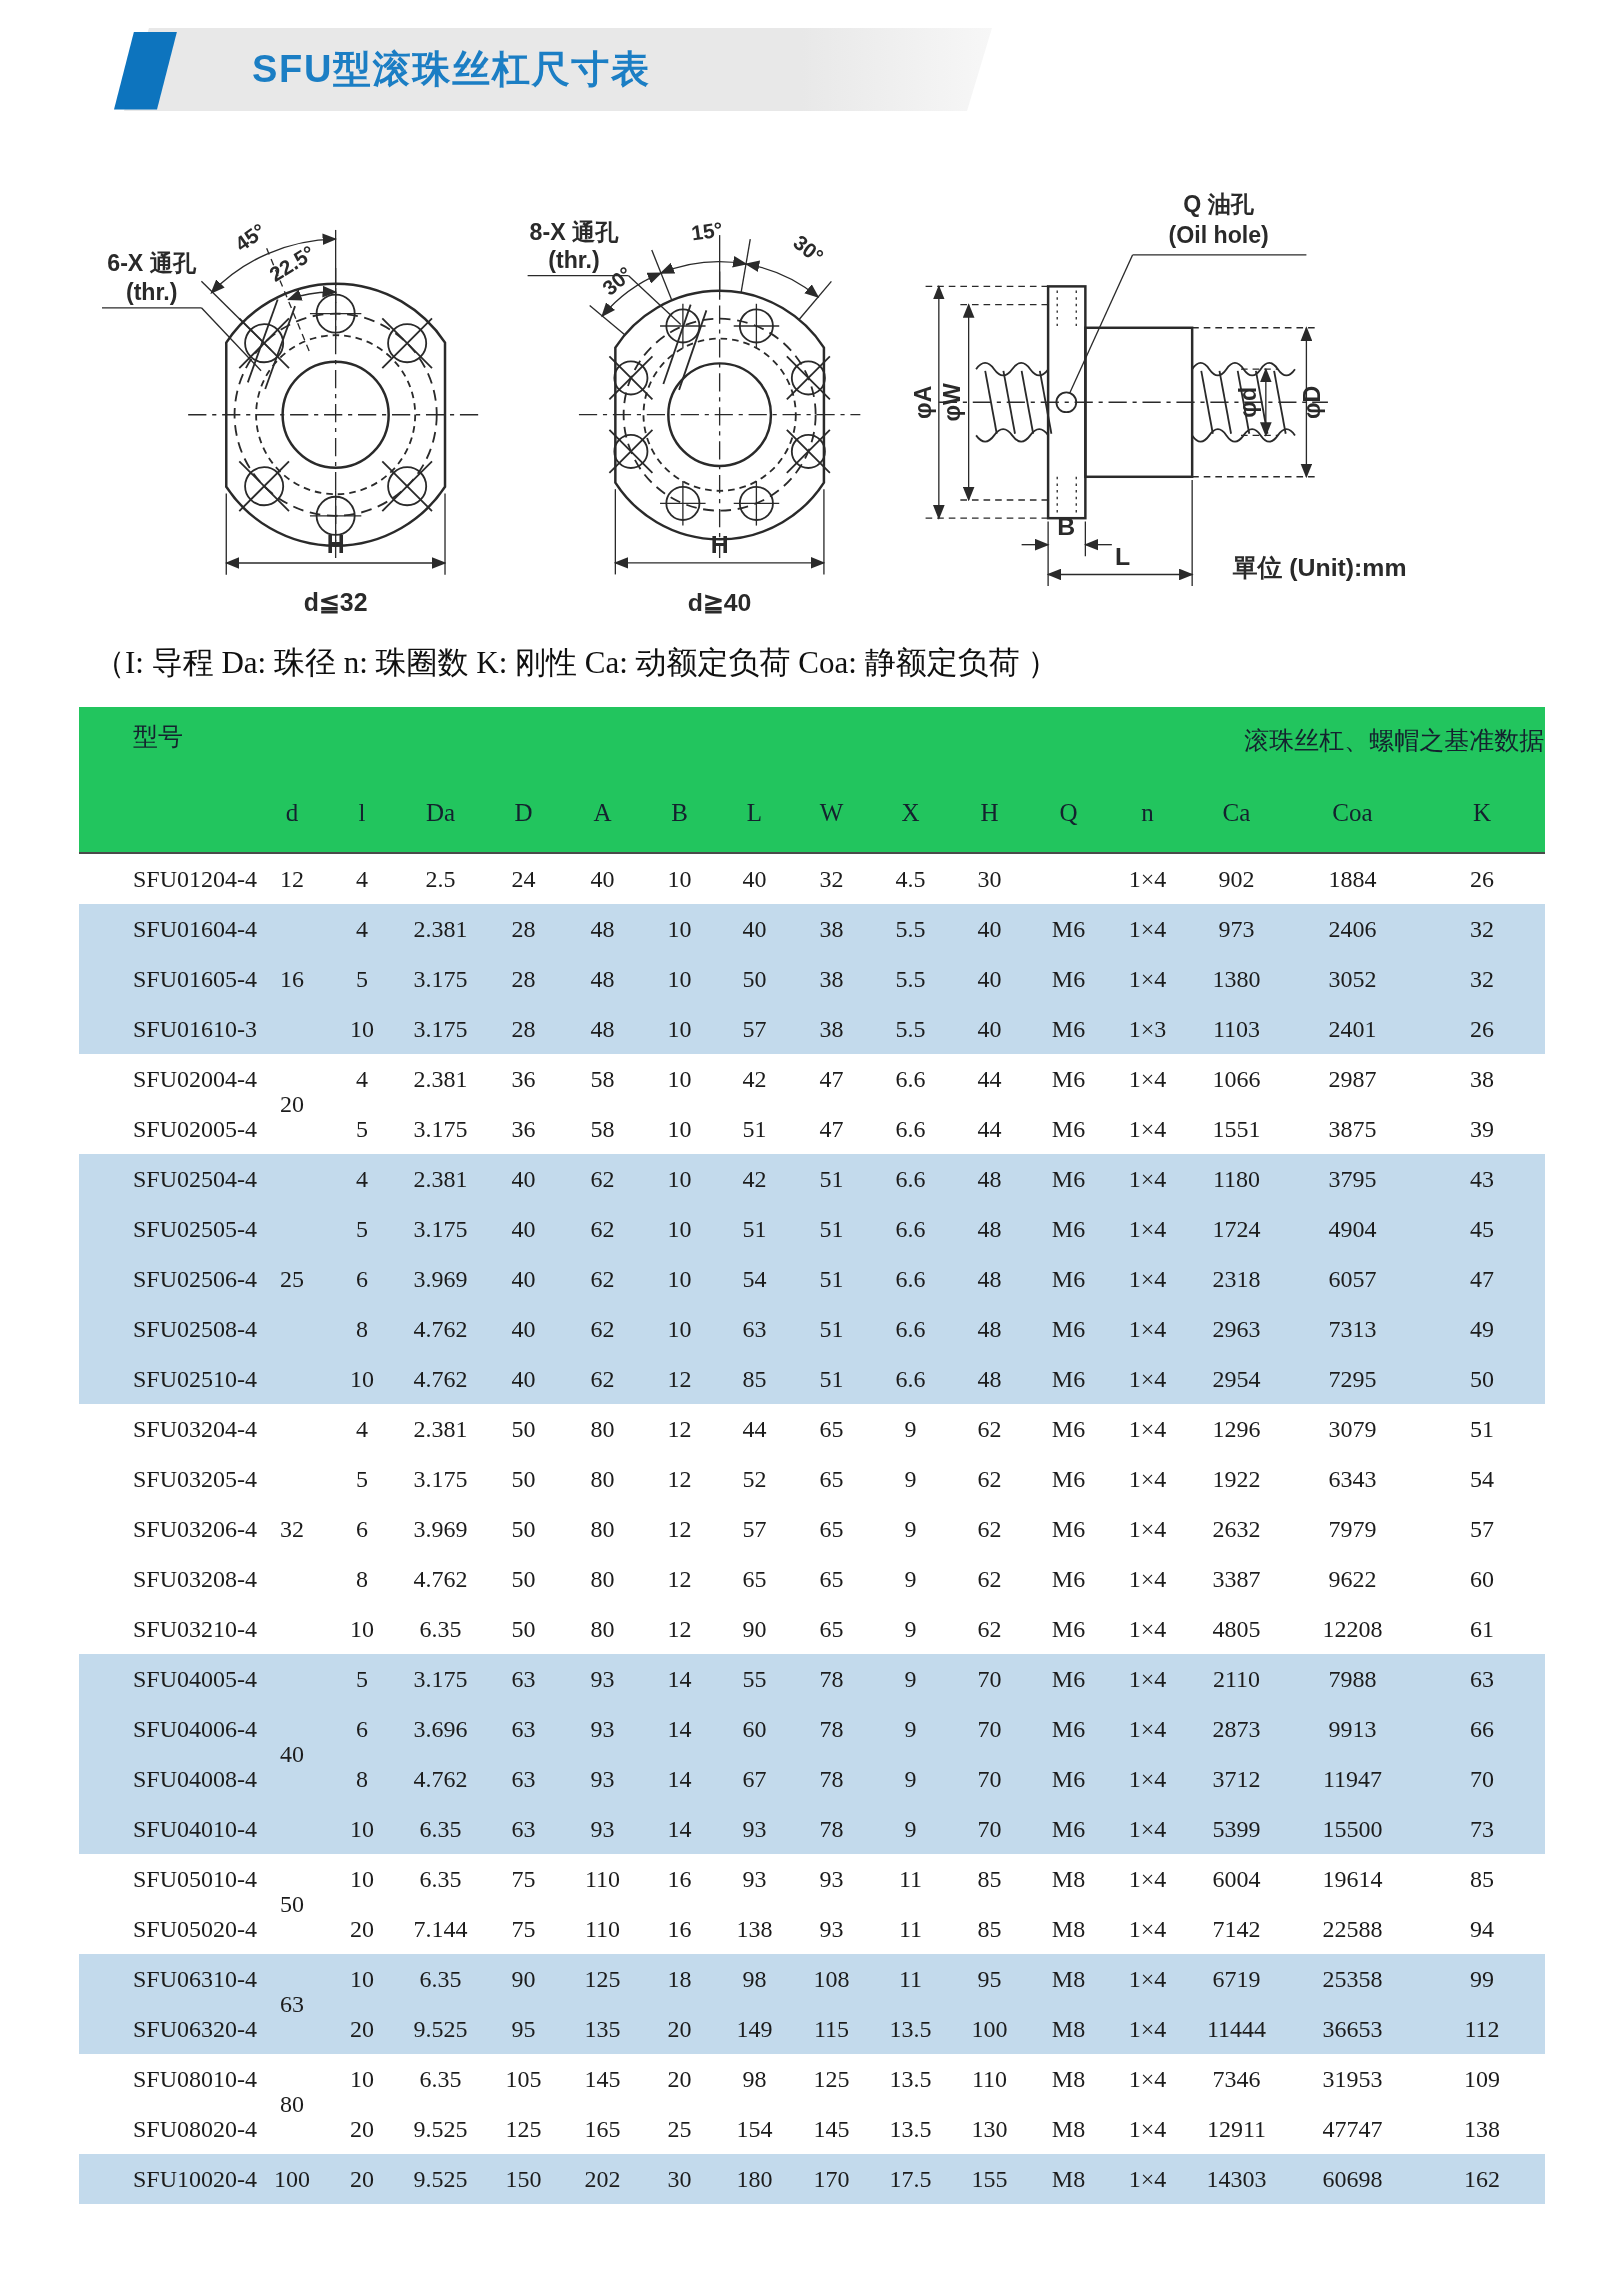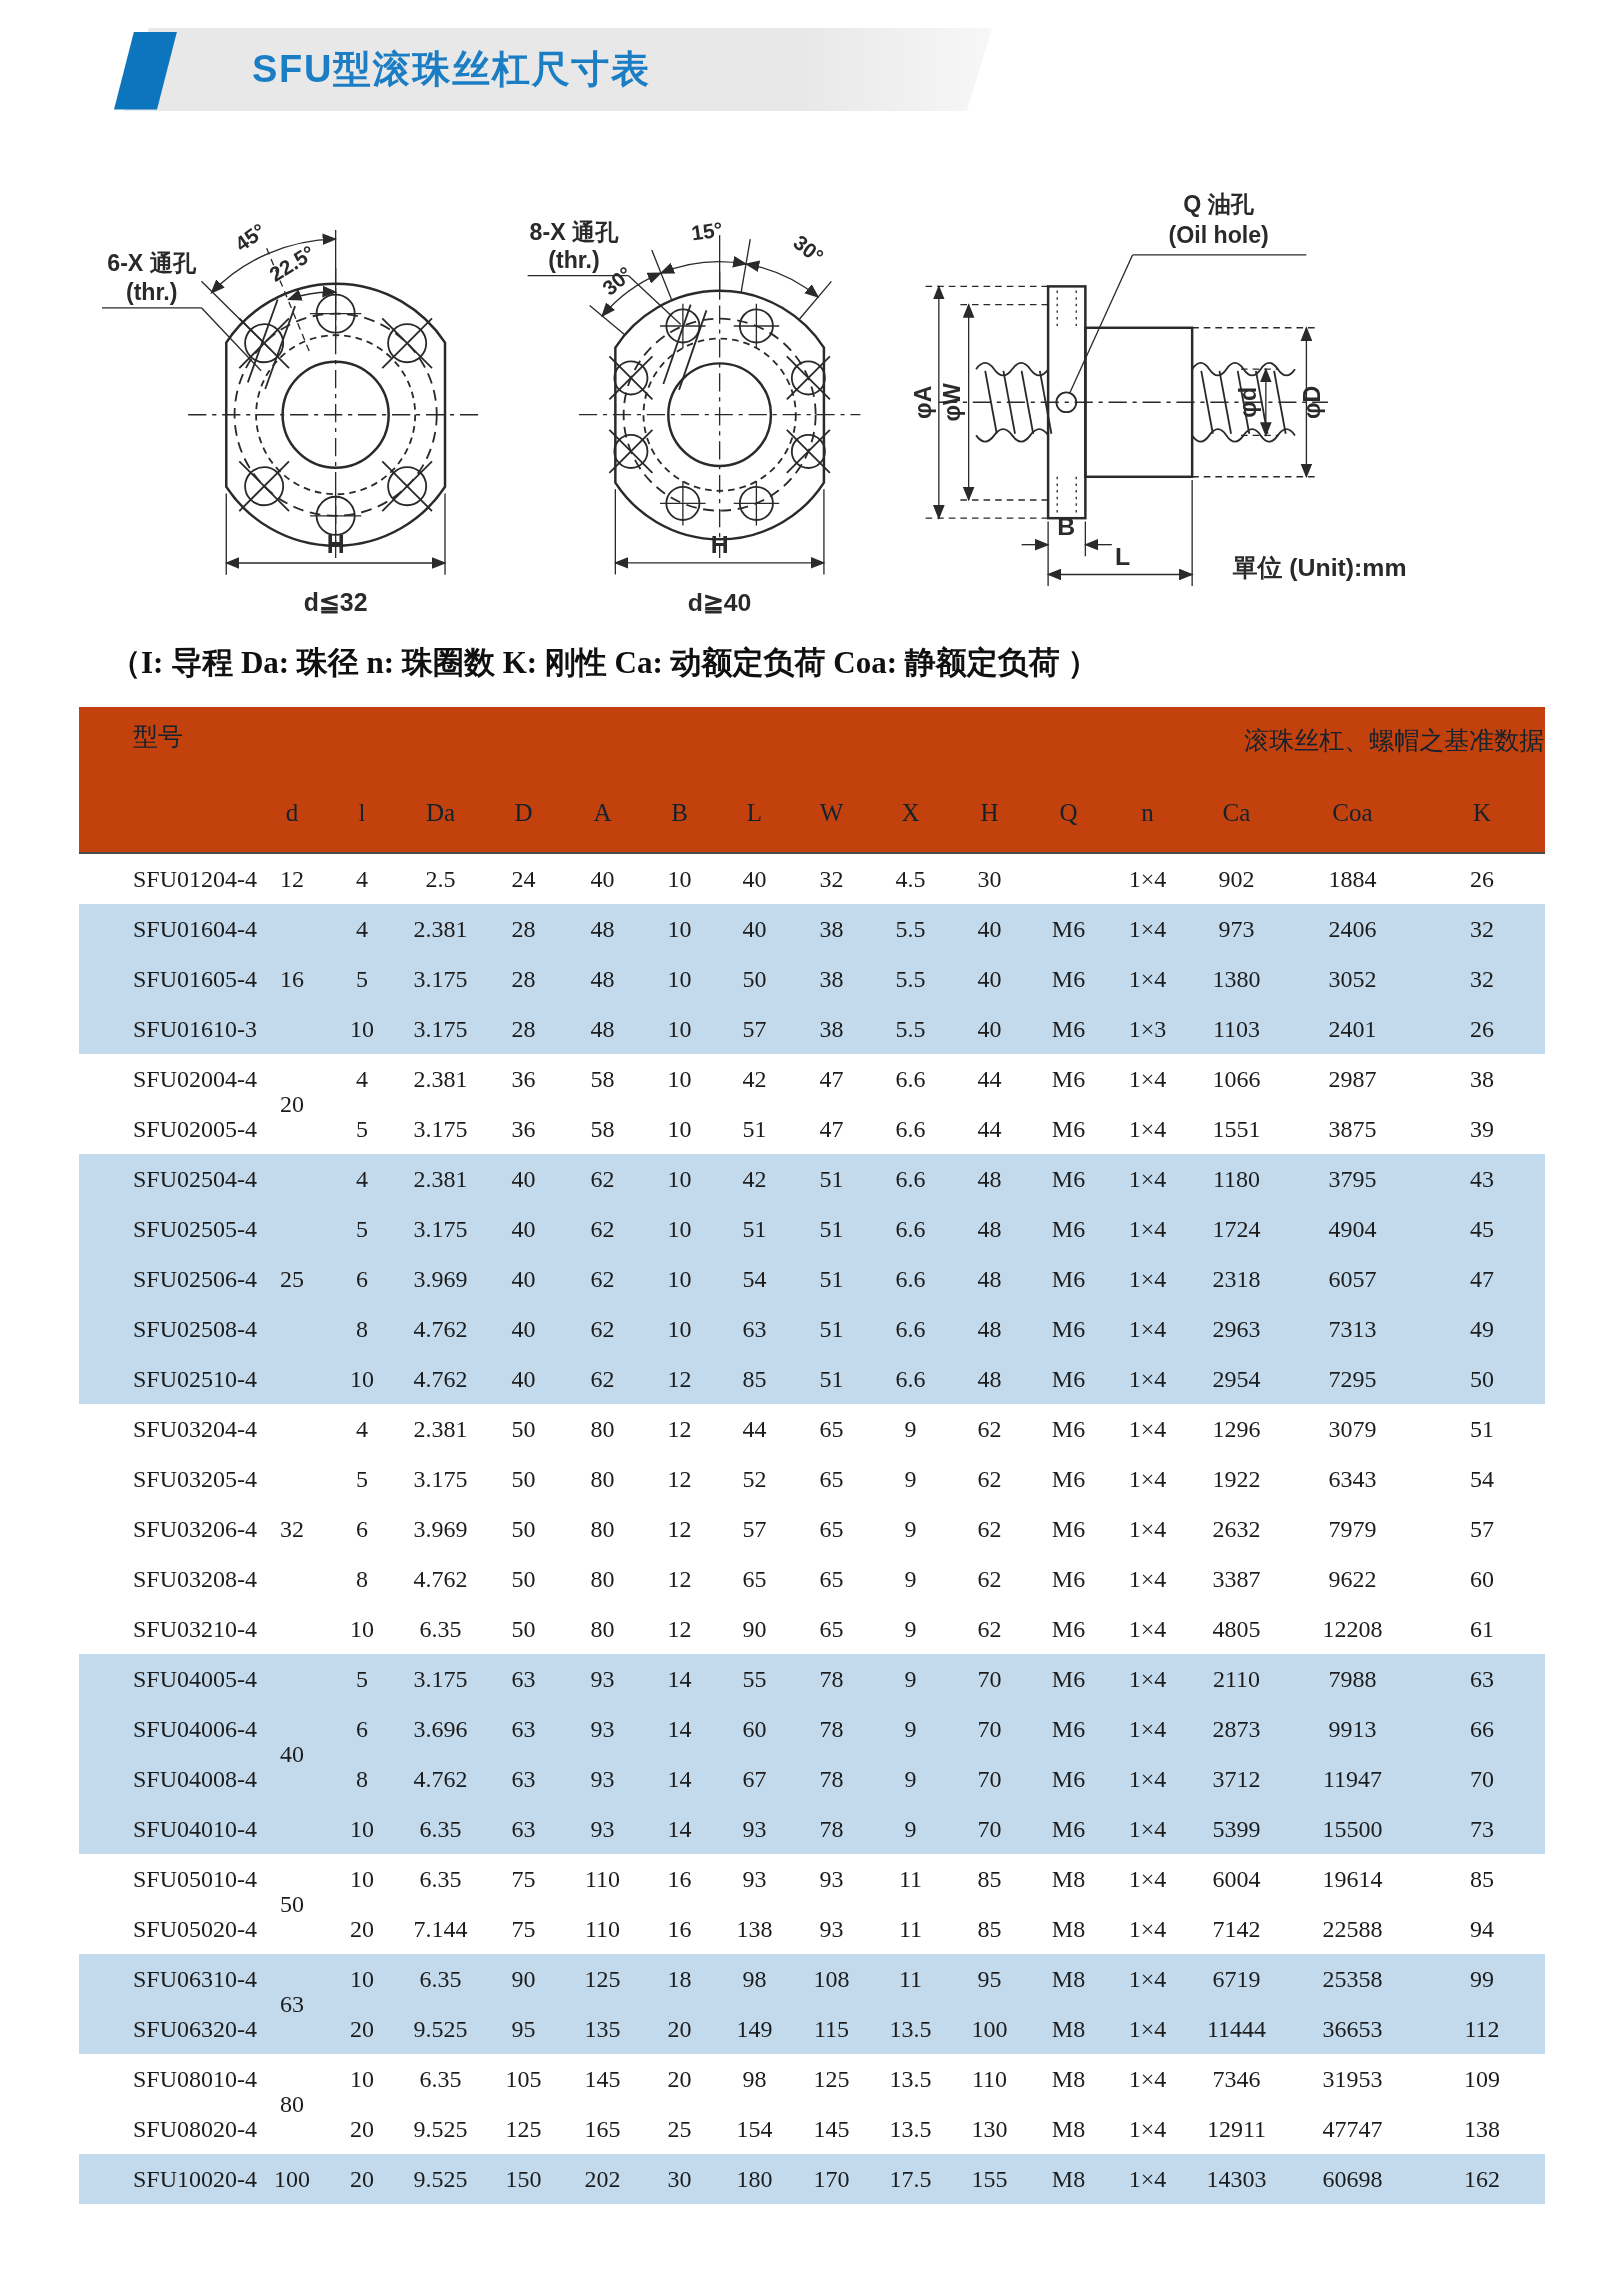"（I: 导程 Da: 珠径 n:" .legend { font-weight: bold -> none; left: 110px -> 94px }
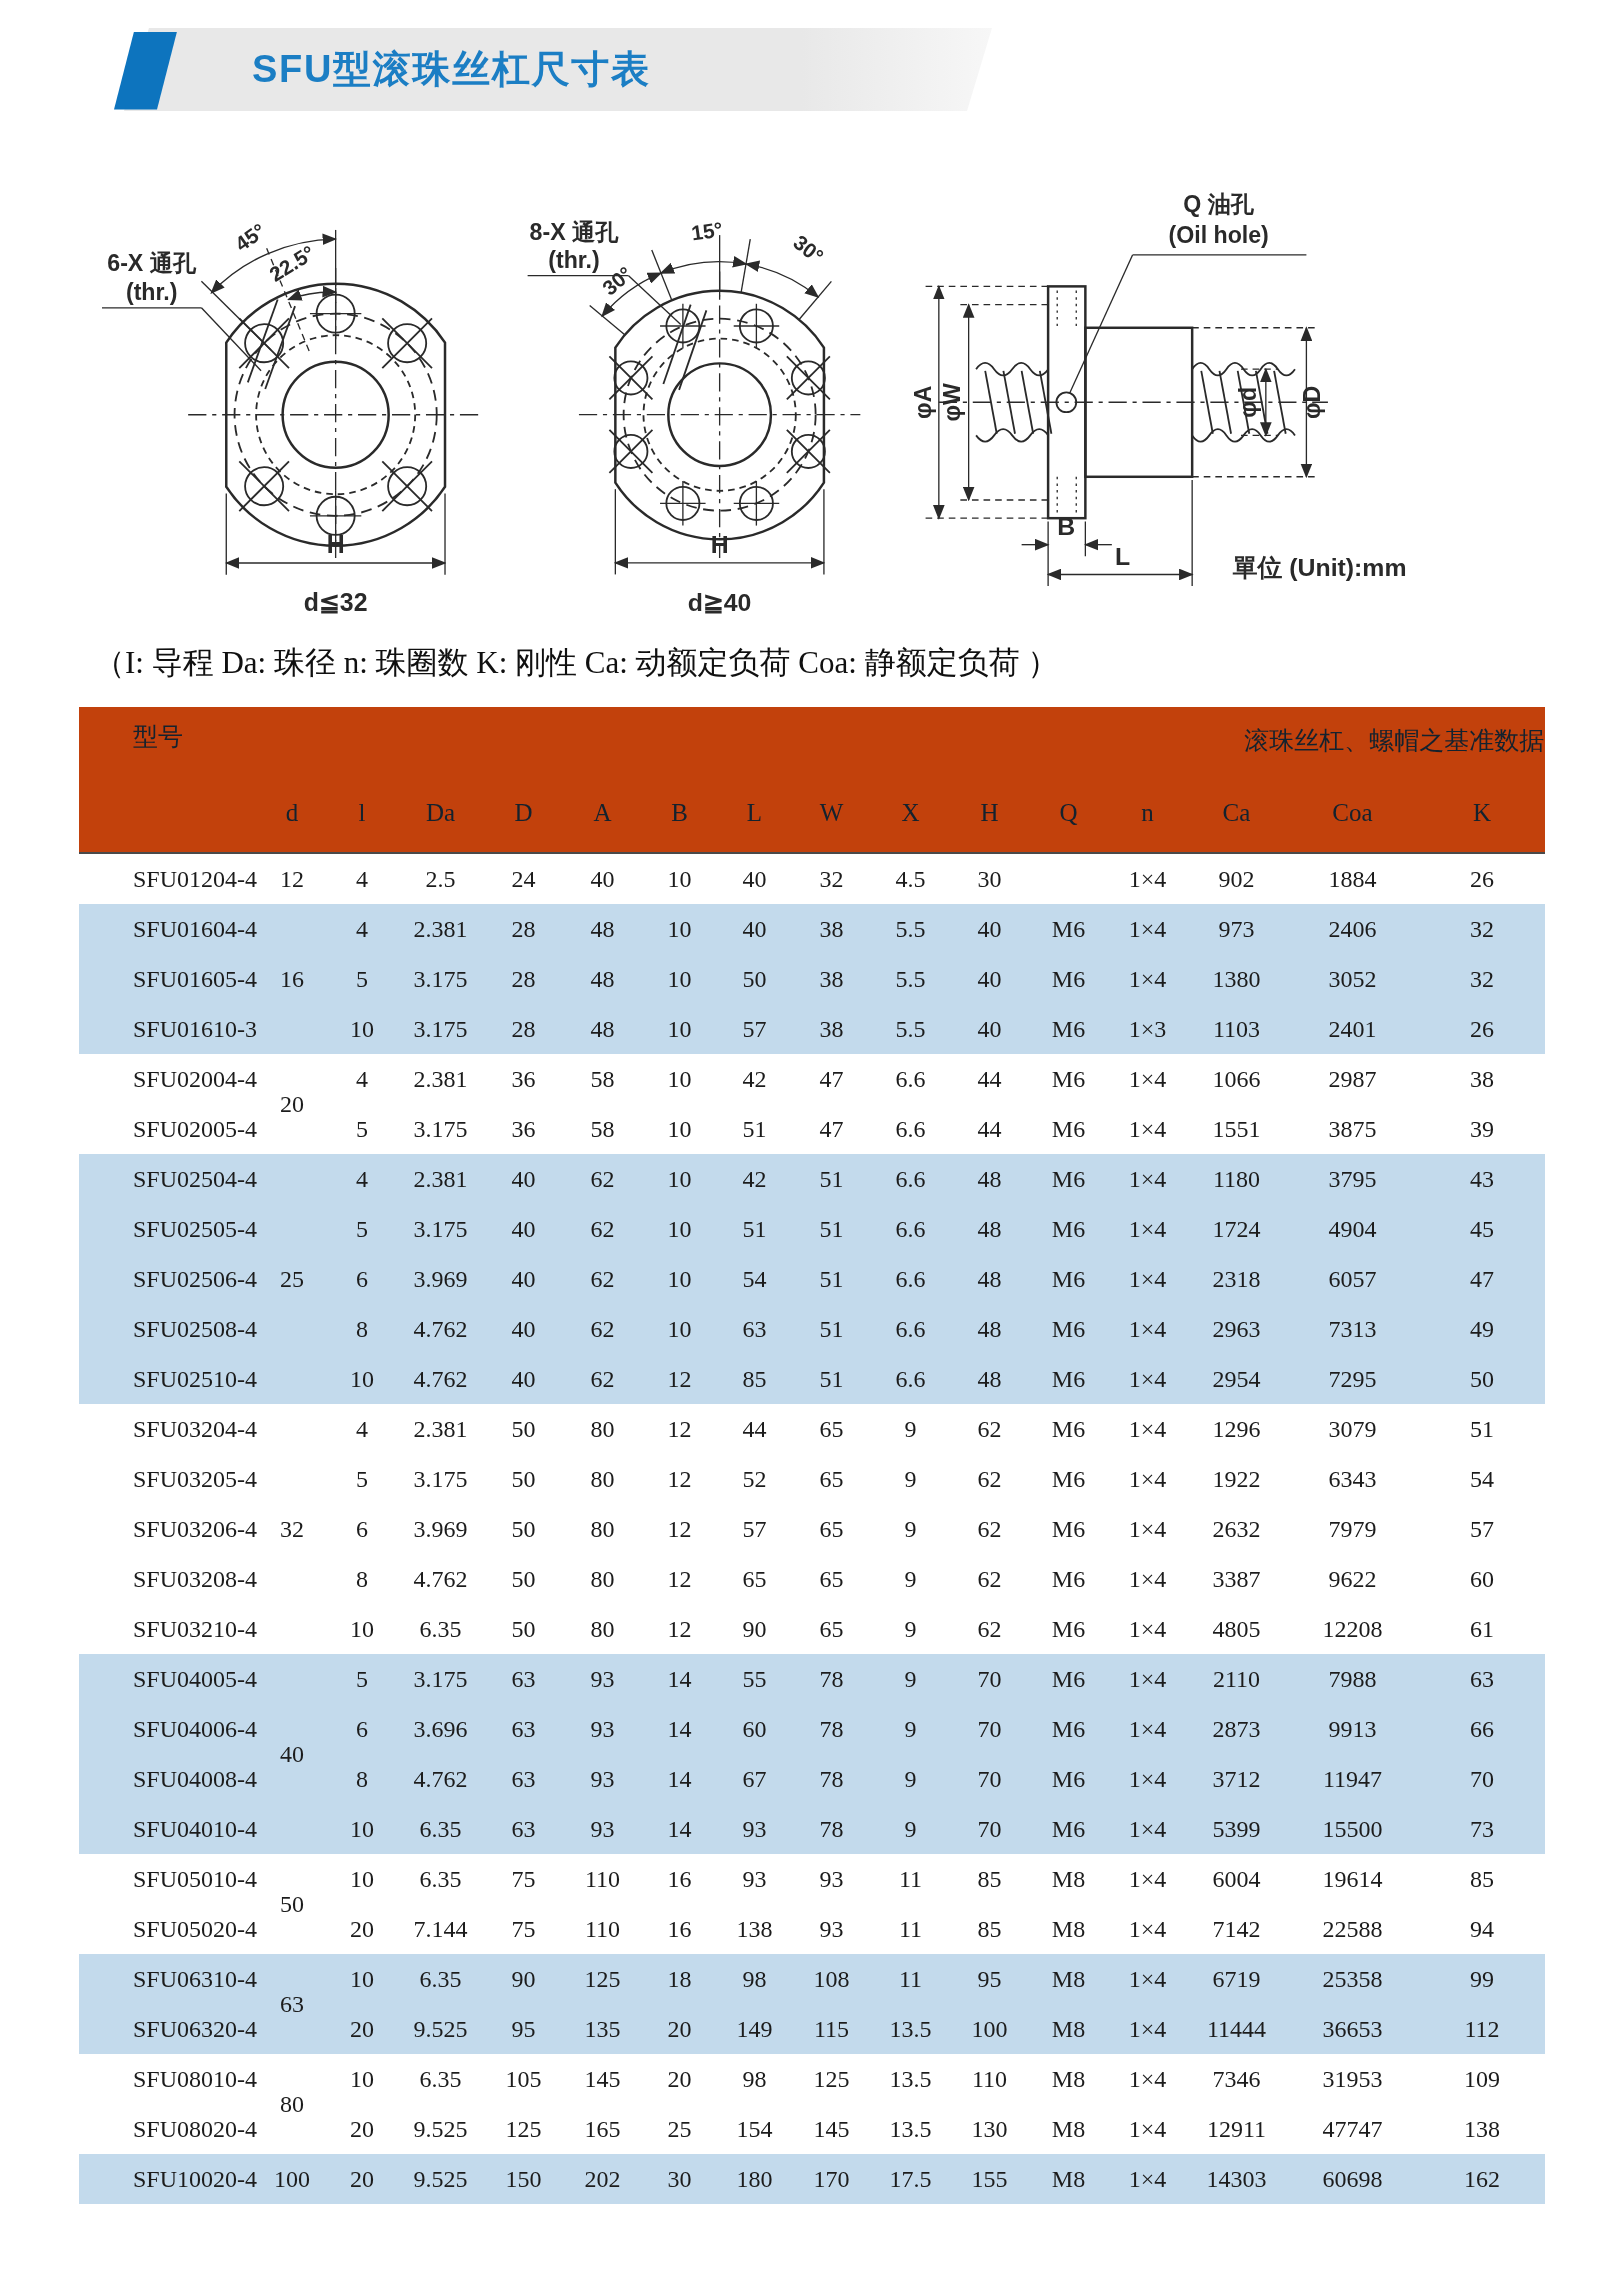"型号" thead th { background: #c2410c -> #22c55e }
